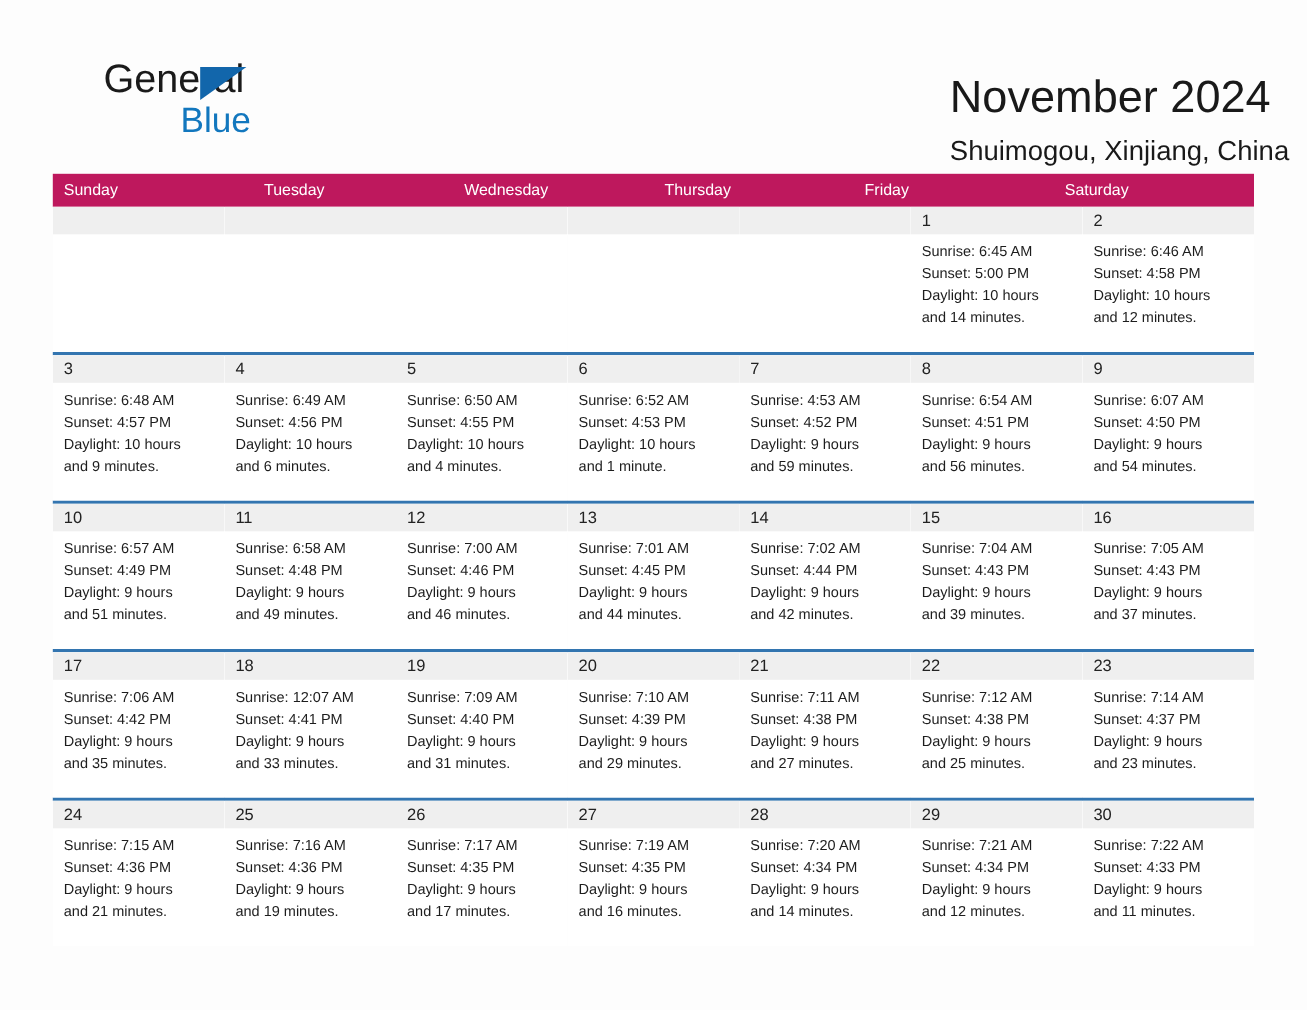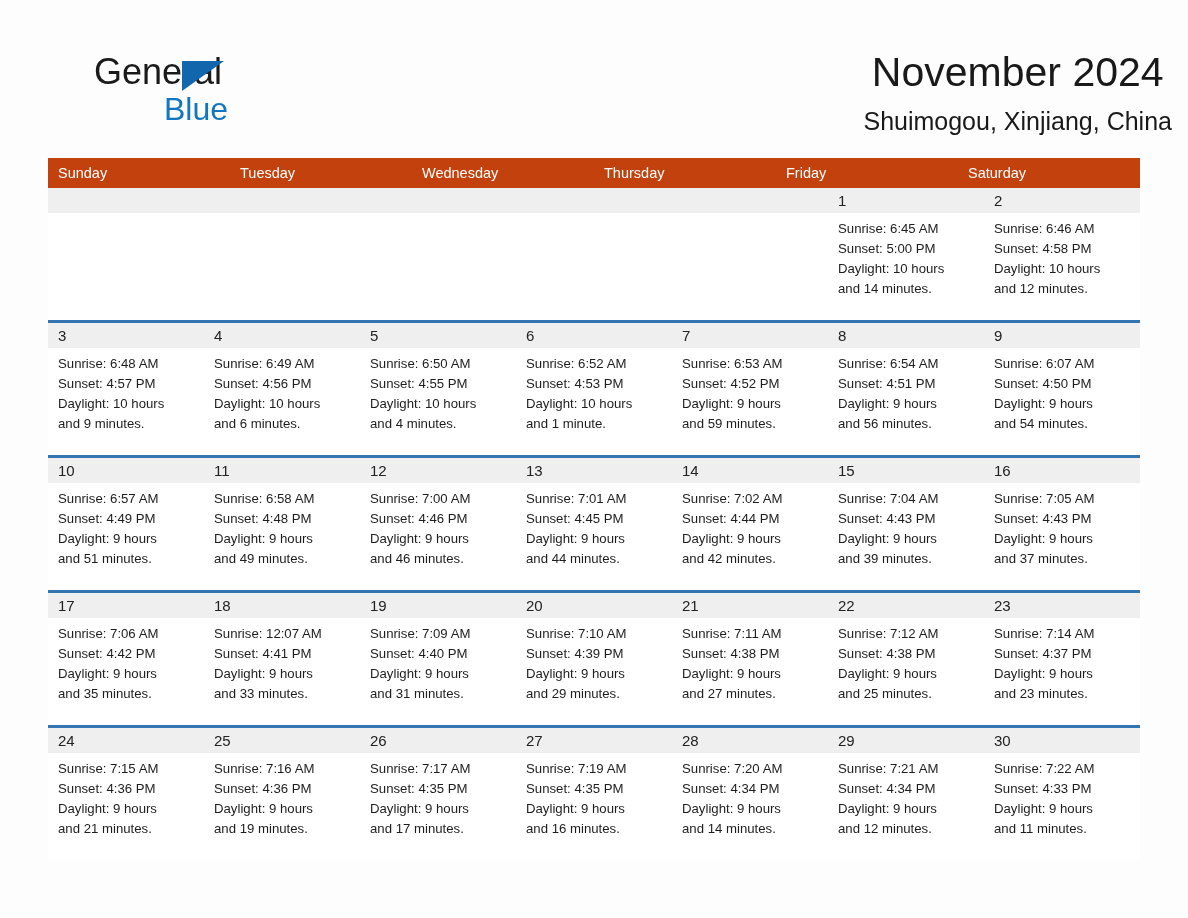"November 2024" .title-block { text-align: center -> left; top: 46px -> 62px }
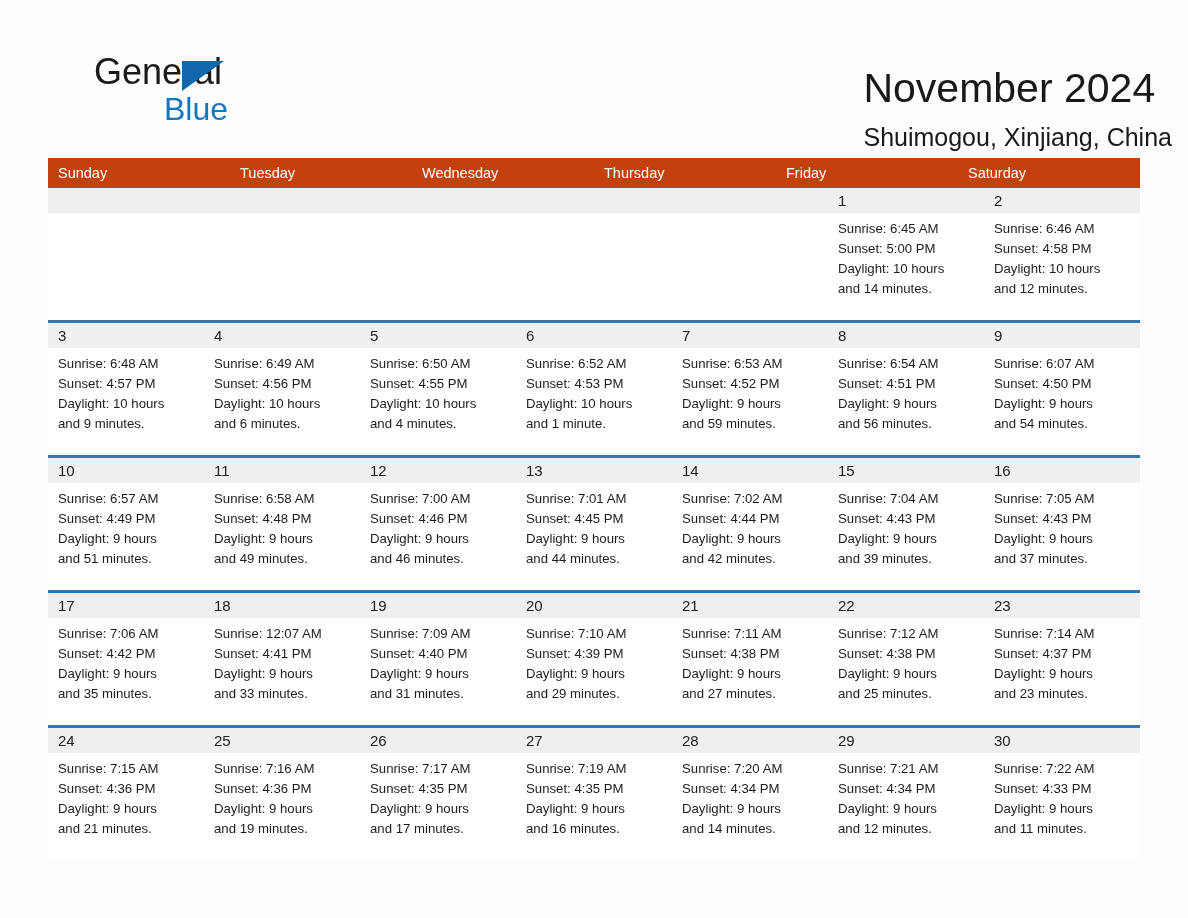"Sunday" .weekday-row { background: #c2410c -> #be185d }
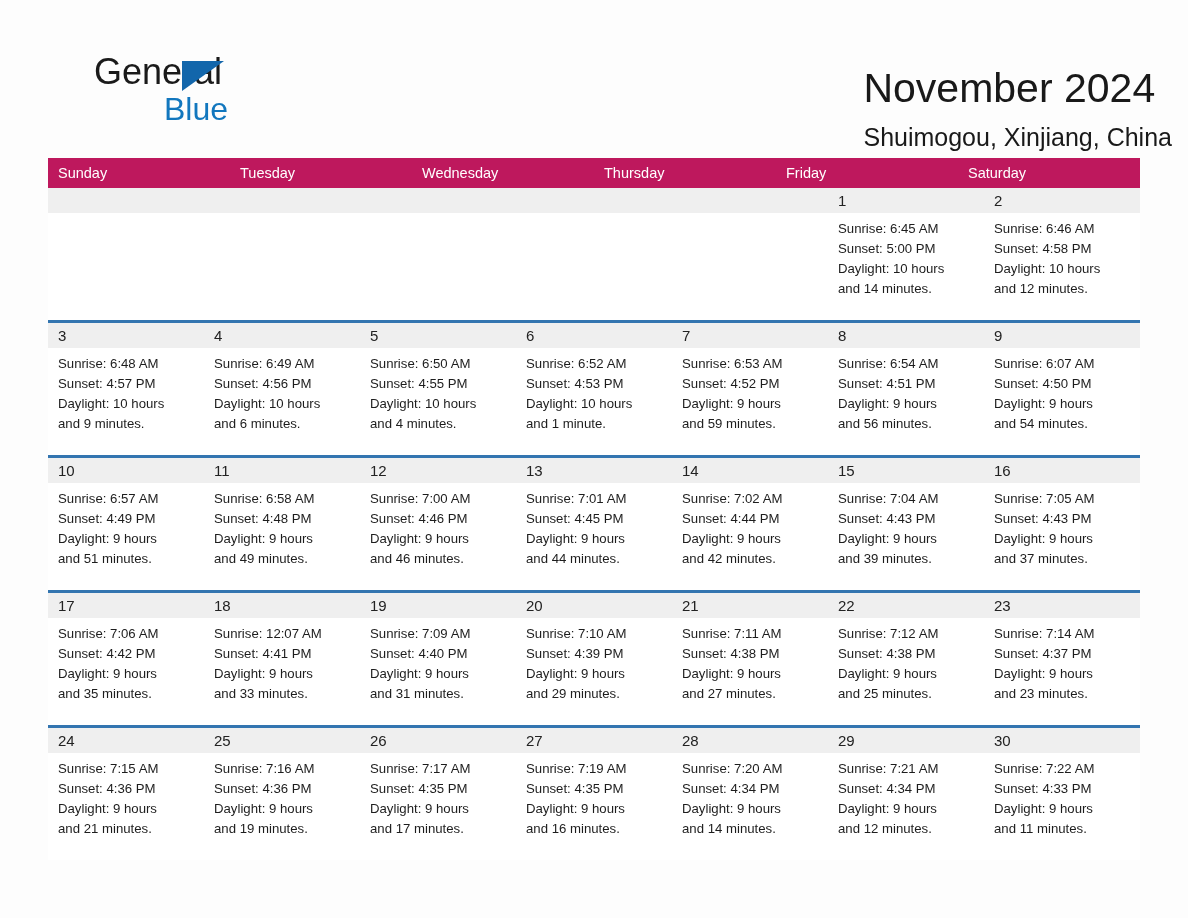"Sunrise: 6:53 AM" div.day-line { text: 6:53 -> 4:53 }
